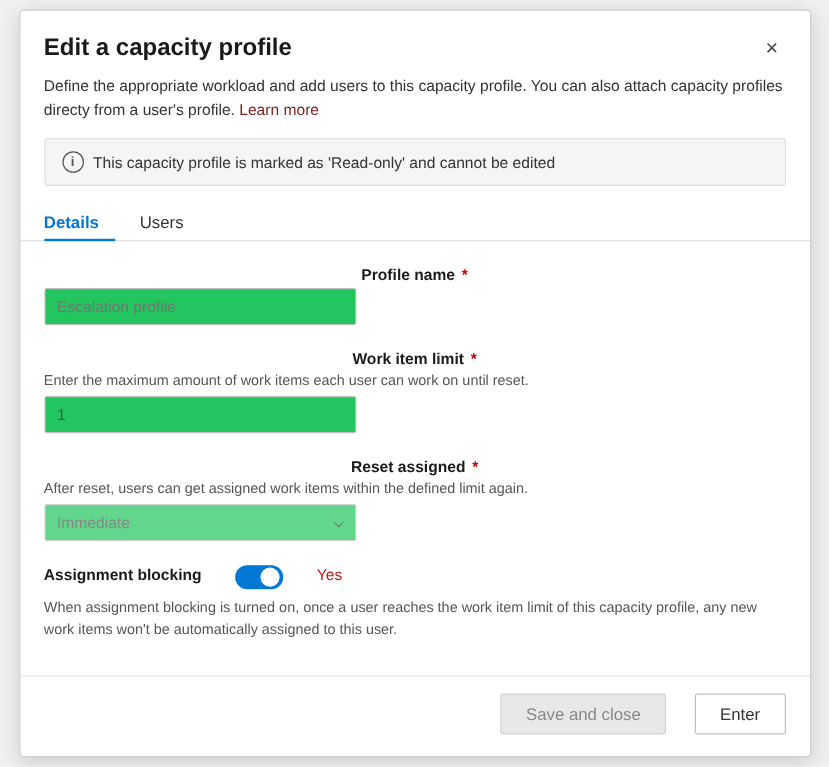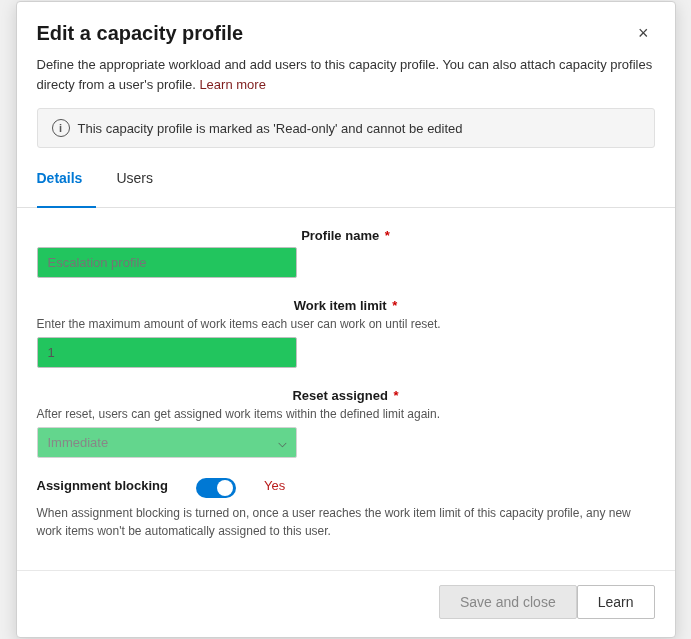"Details" .tab { padding: 8px 14px 20px 0 -> 8px 14px 6px 0 }
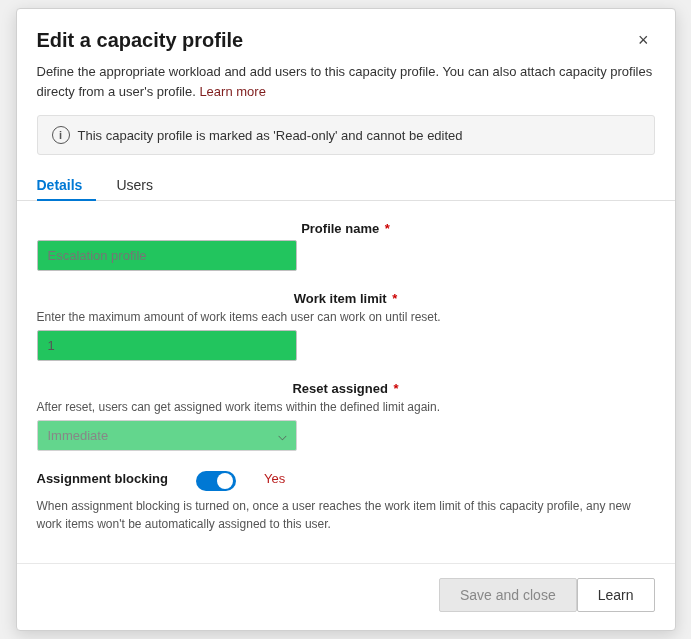"Save and close" .dialog-footer { gap: 0 -> 24px }
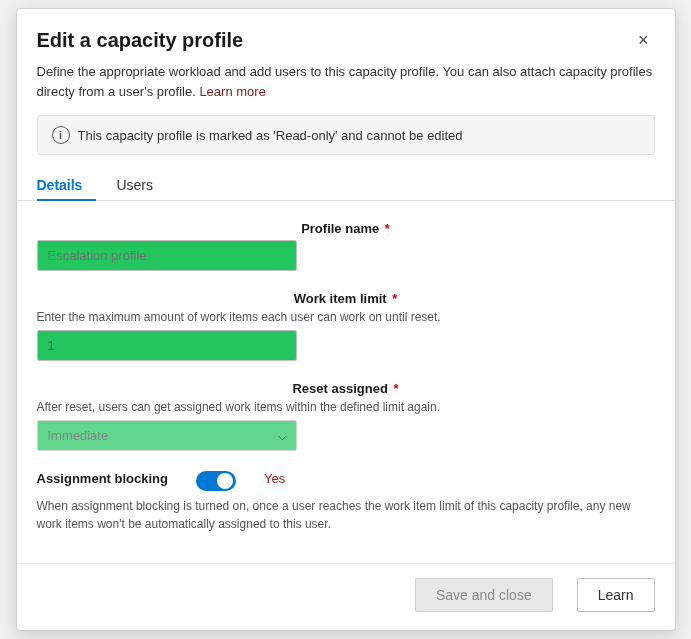"Learn" button.btn { text: Learn -> Enter }
